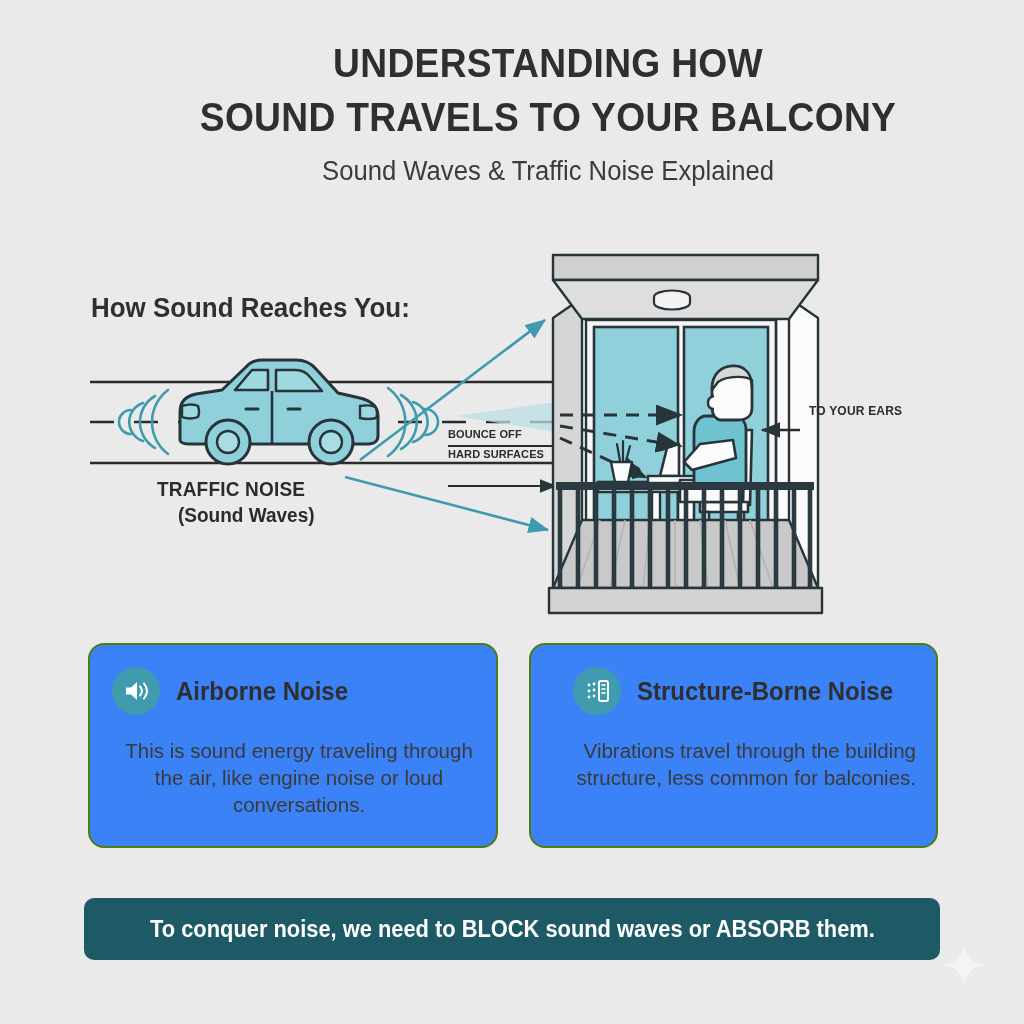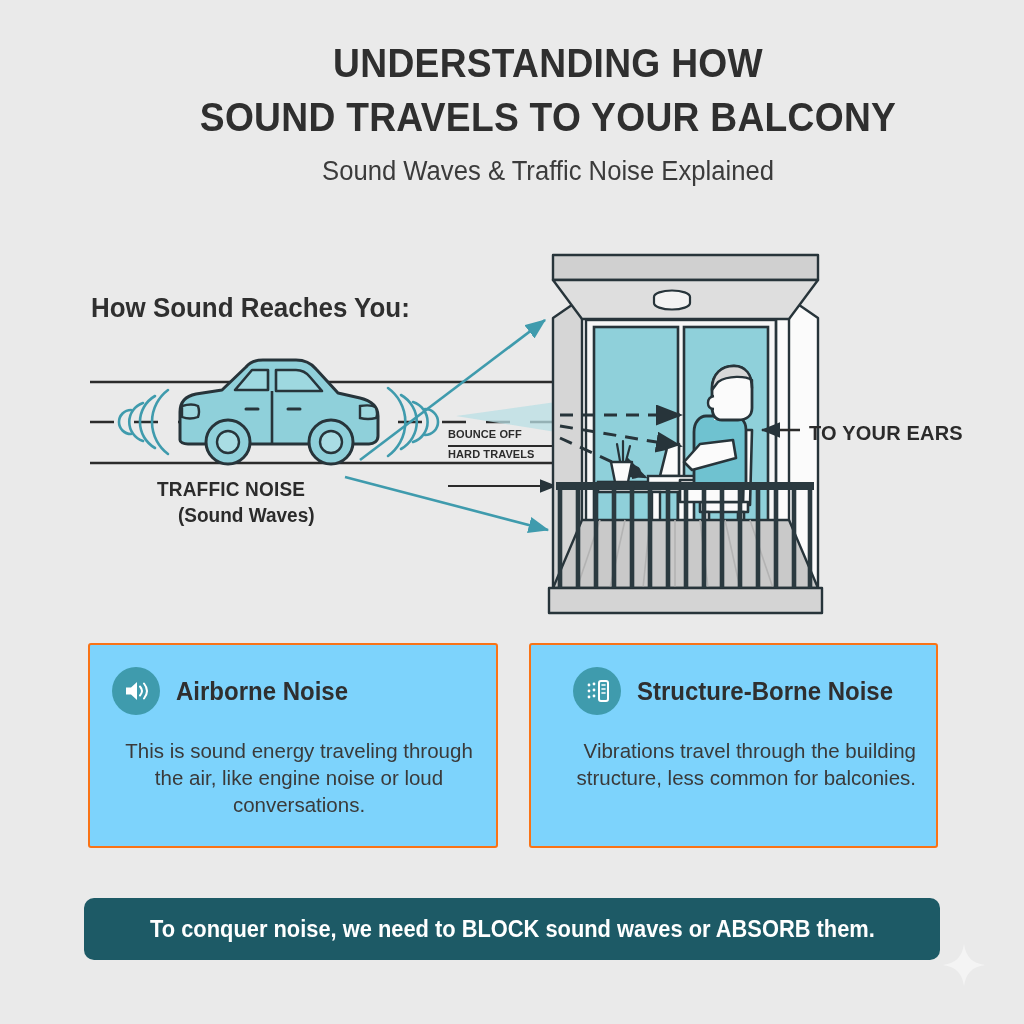"TO YOUR EARS" .lbl-ears { font-size: 20px -> 12px; top: 422px -> 404px }
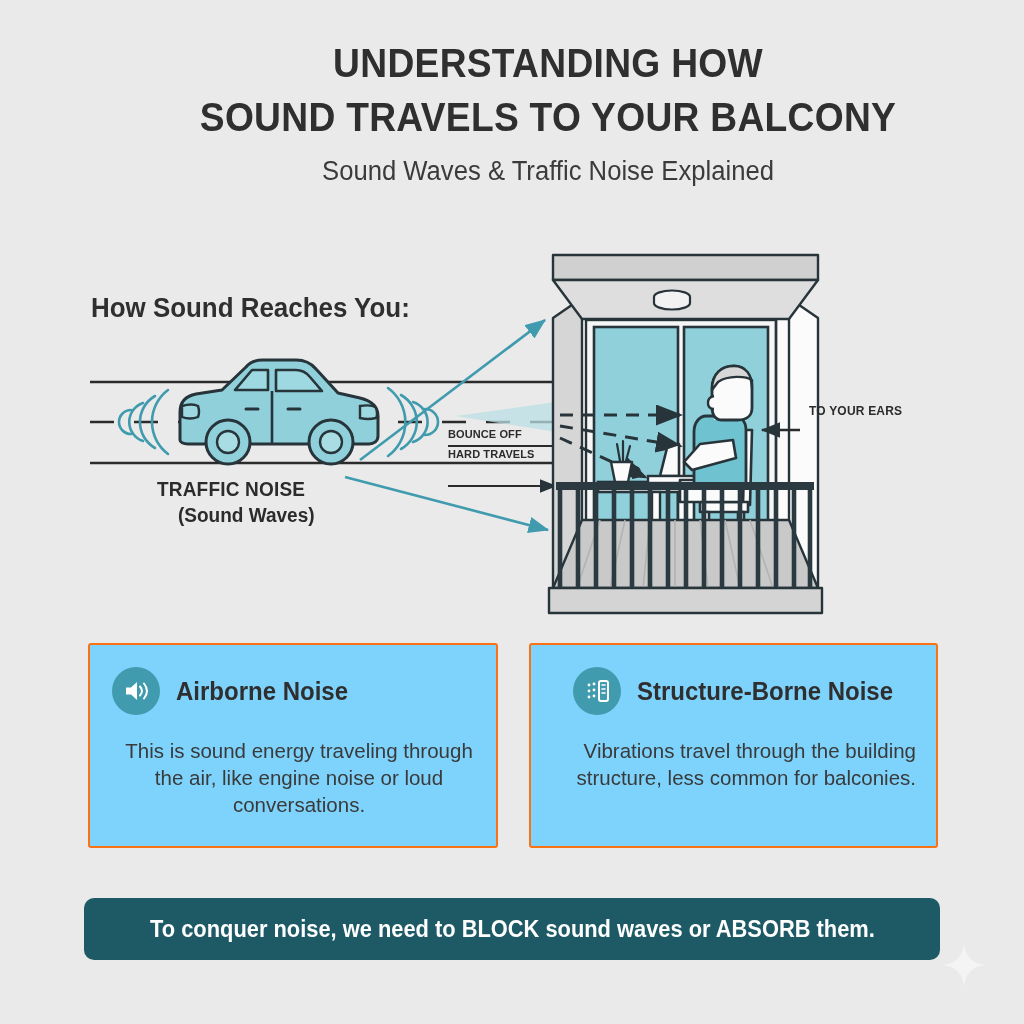"HARD TRAVELS" div { text: TRAVELS -> SURFACES }
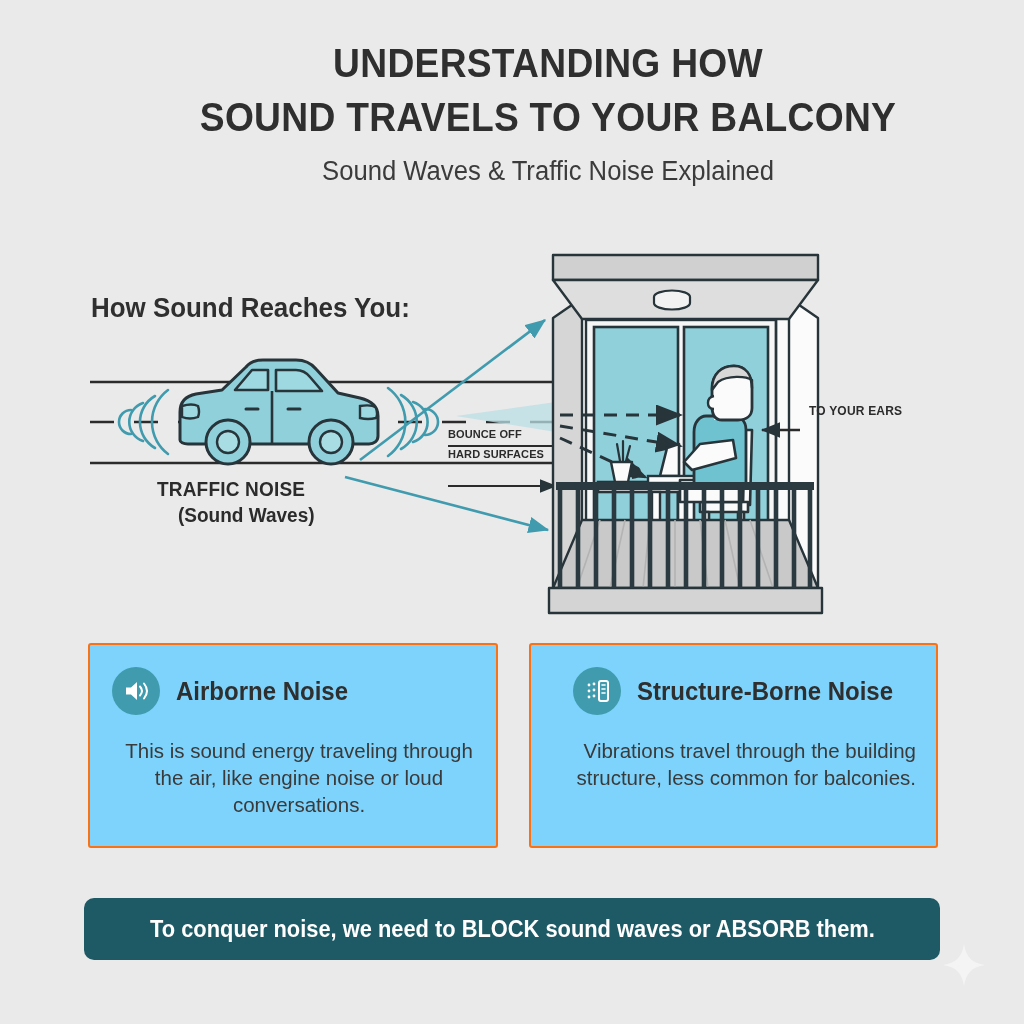"Airborne Noise" .card { background: #7dd3fc -> #3b82f6; border: 2px solid #f97316 -> 2px solid #4d7c0f; border-radius: 3px -> 16px }
